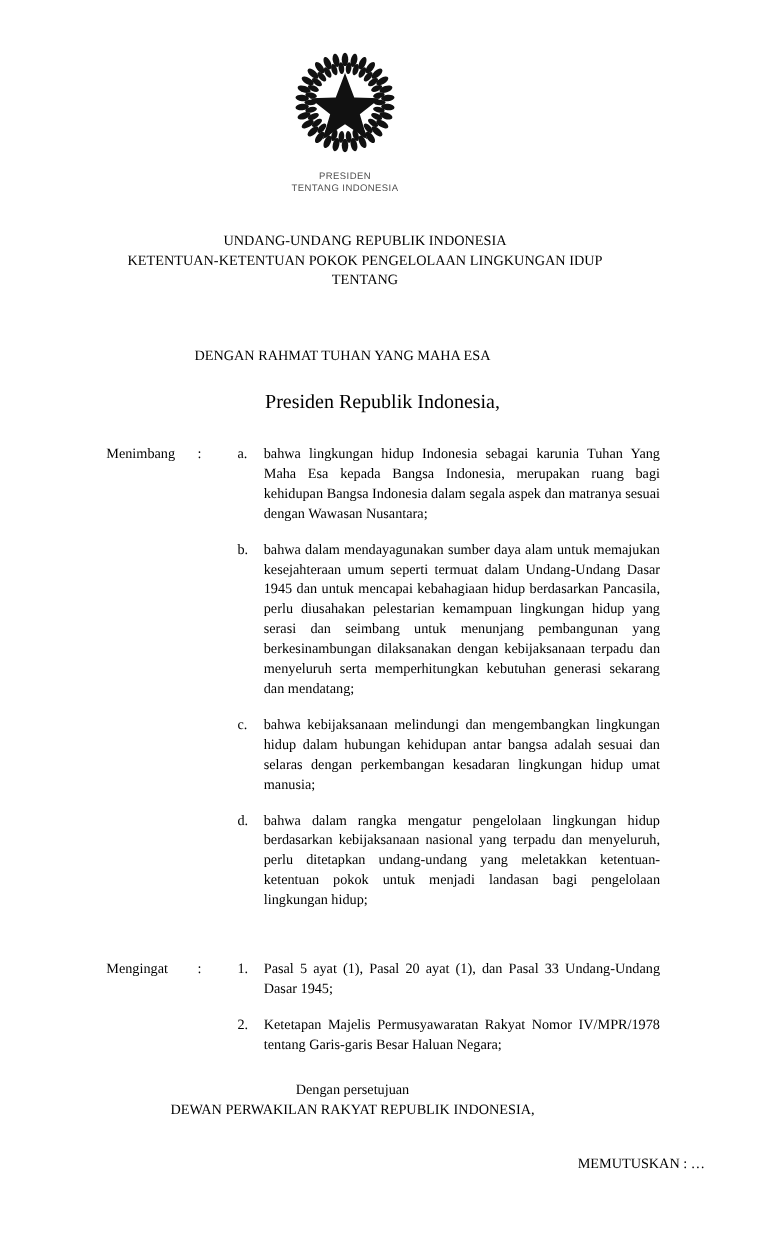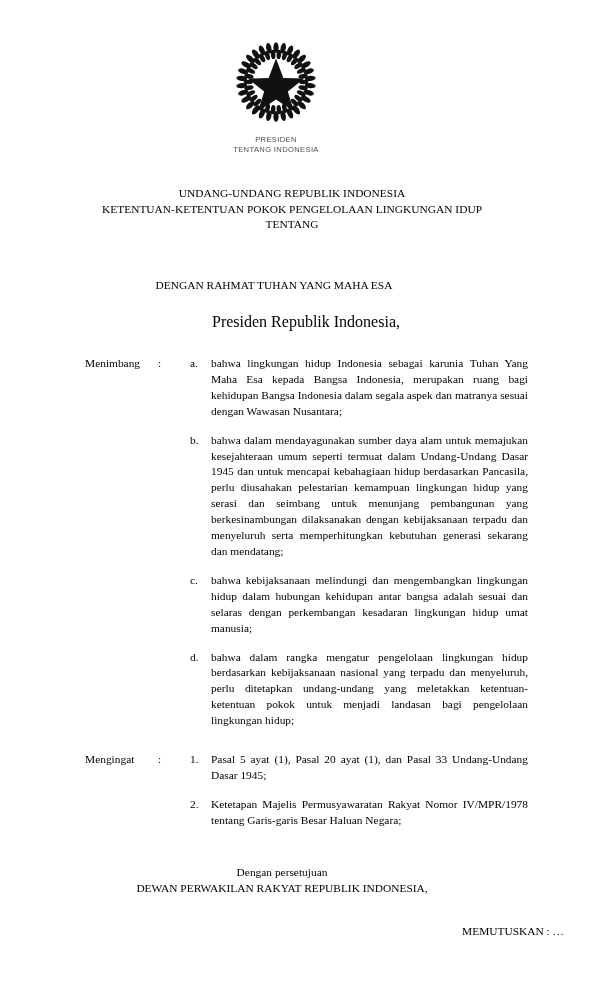"Mengingat" #mengingat-section { top: 752px -> 768px }
